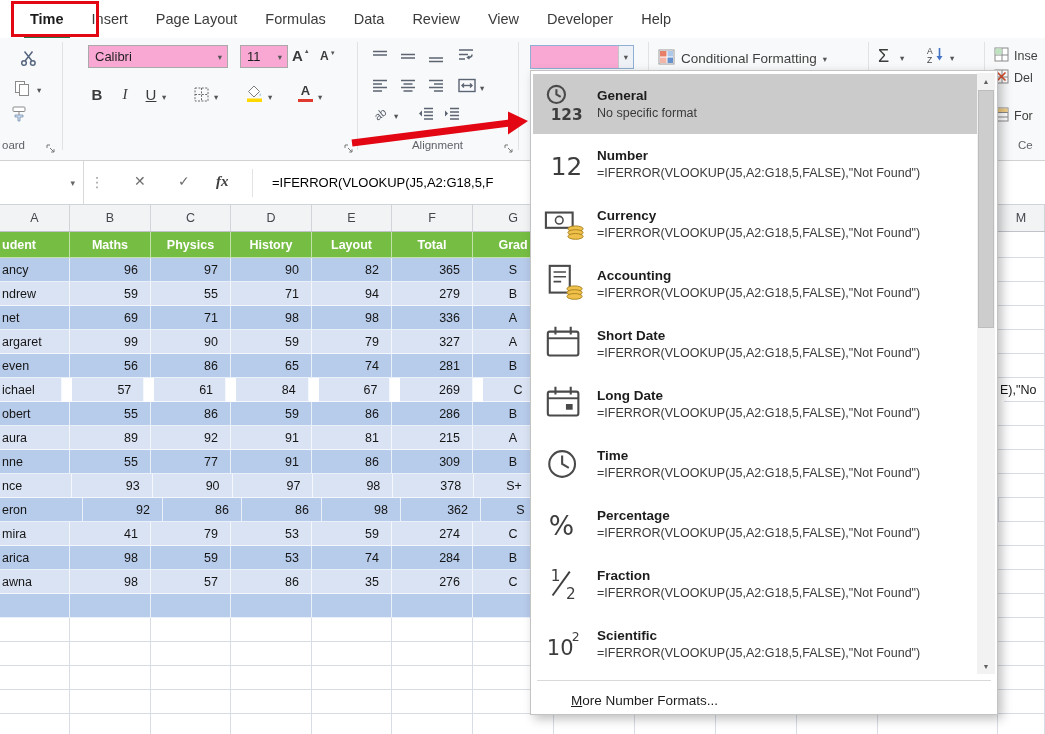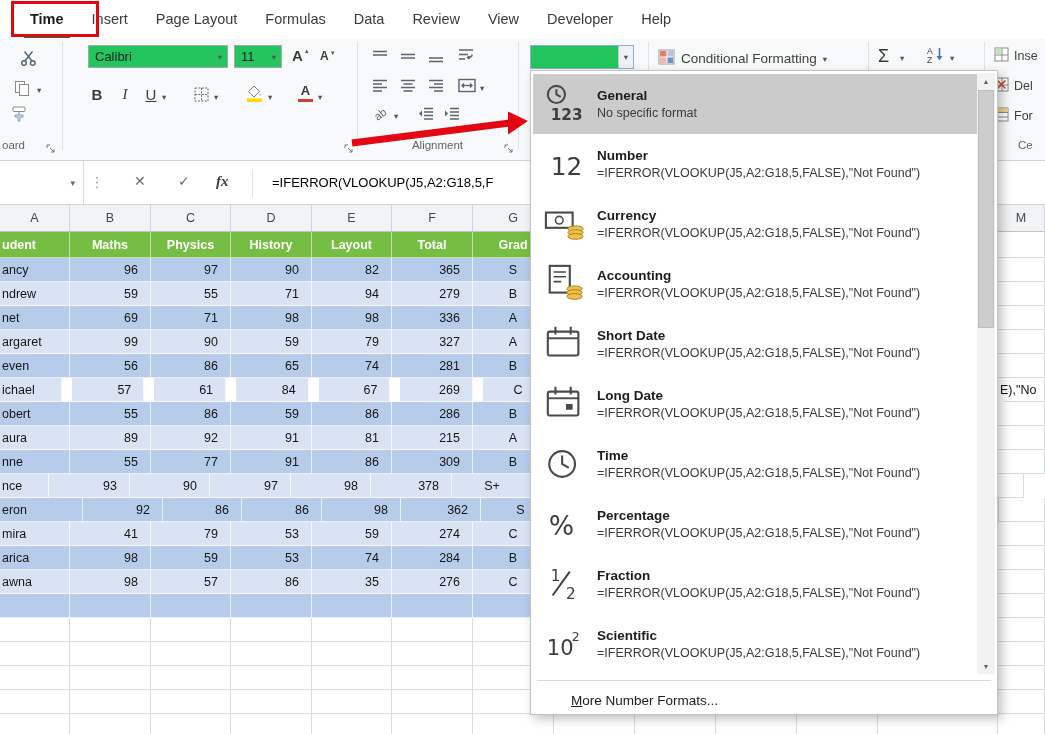"Calibri" .cbox { background: #22c55e -> #f9a8d4 }
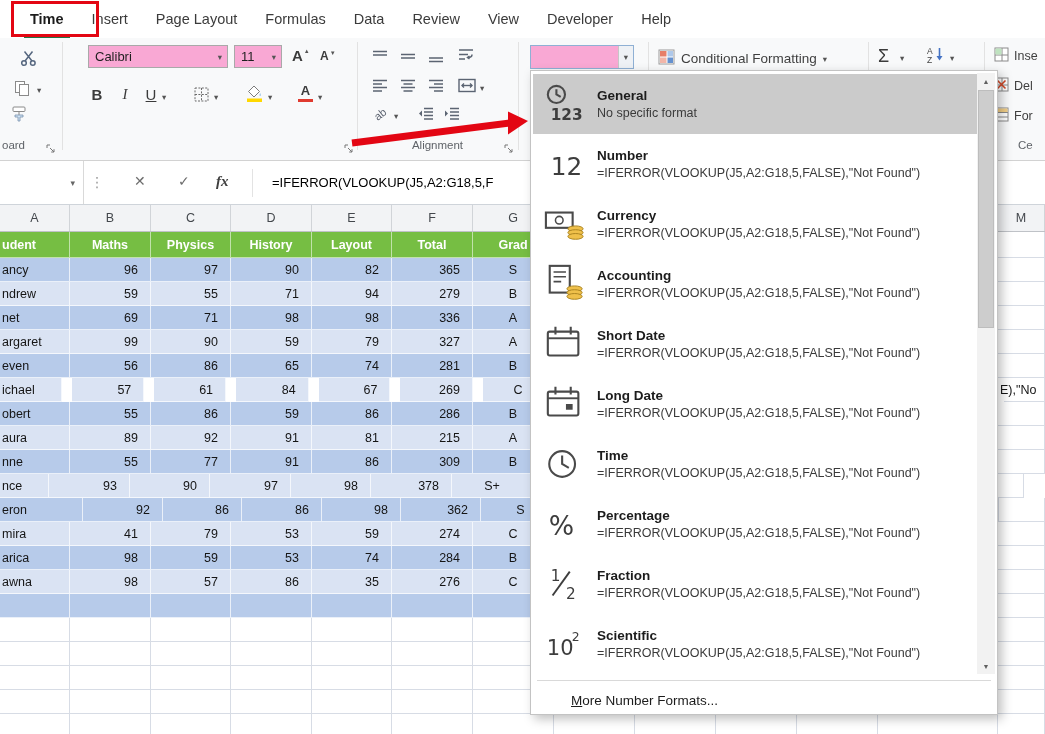"11" div.cbox { left: 234px -> 240px }
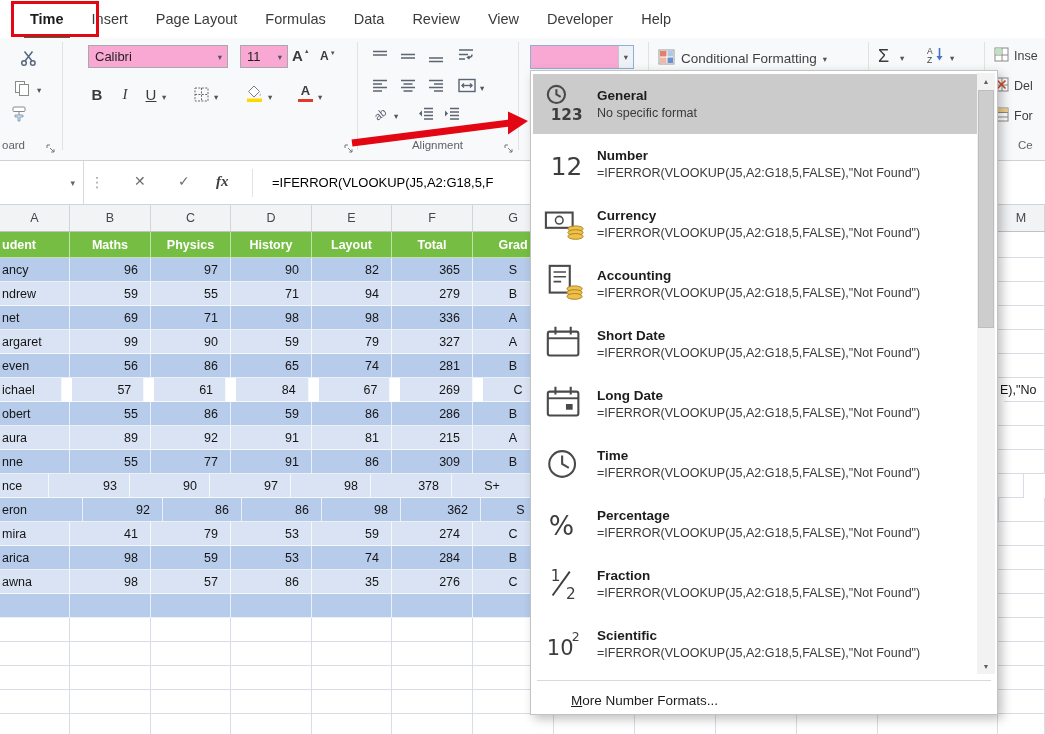"Del" div.cellsbtn { top: 39px -> 31px }
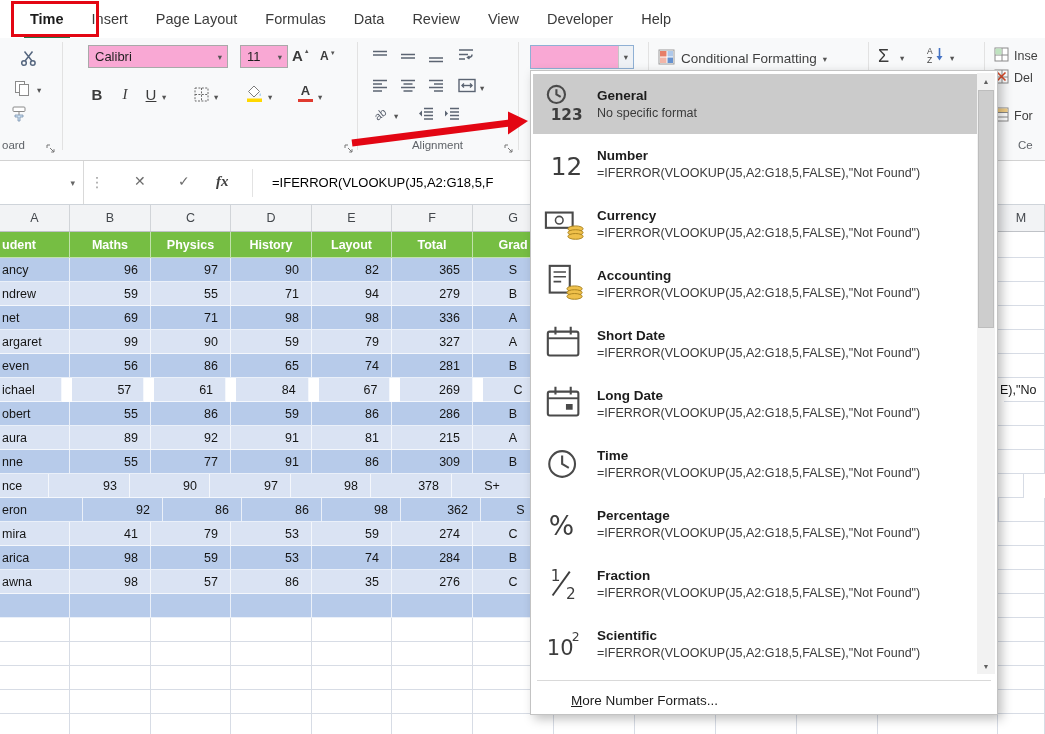"nce" div.gc { width: 49px -> 72px }
